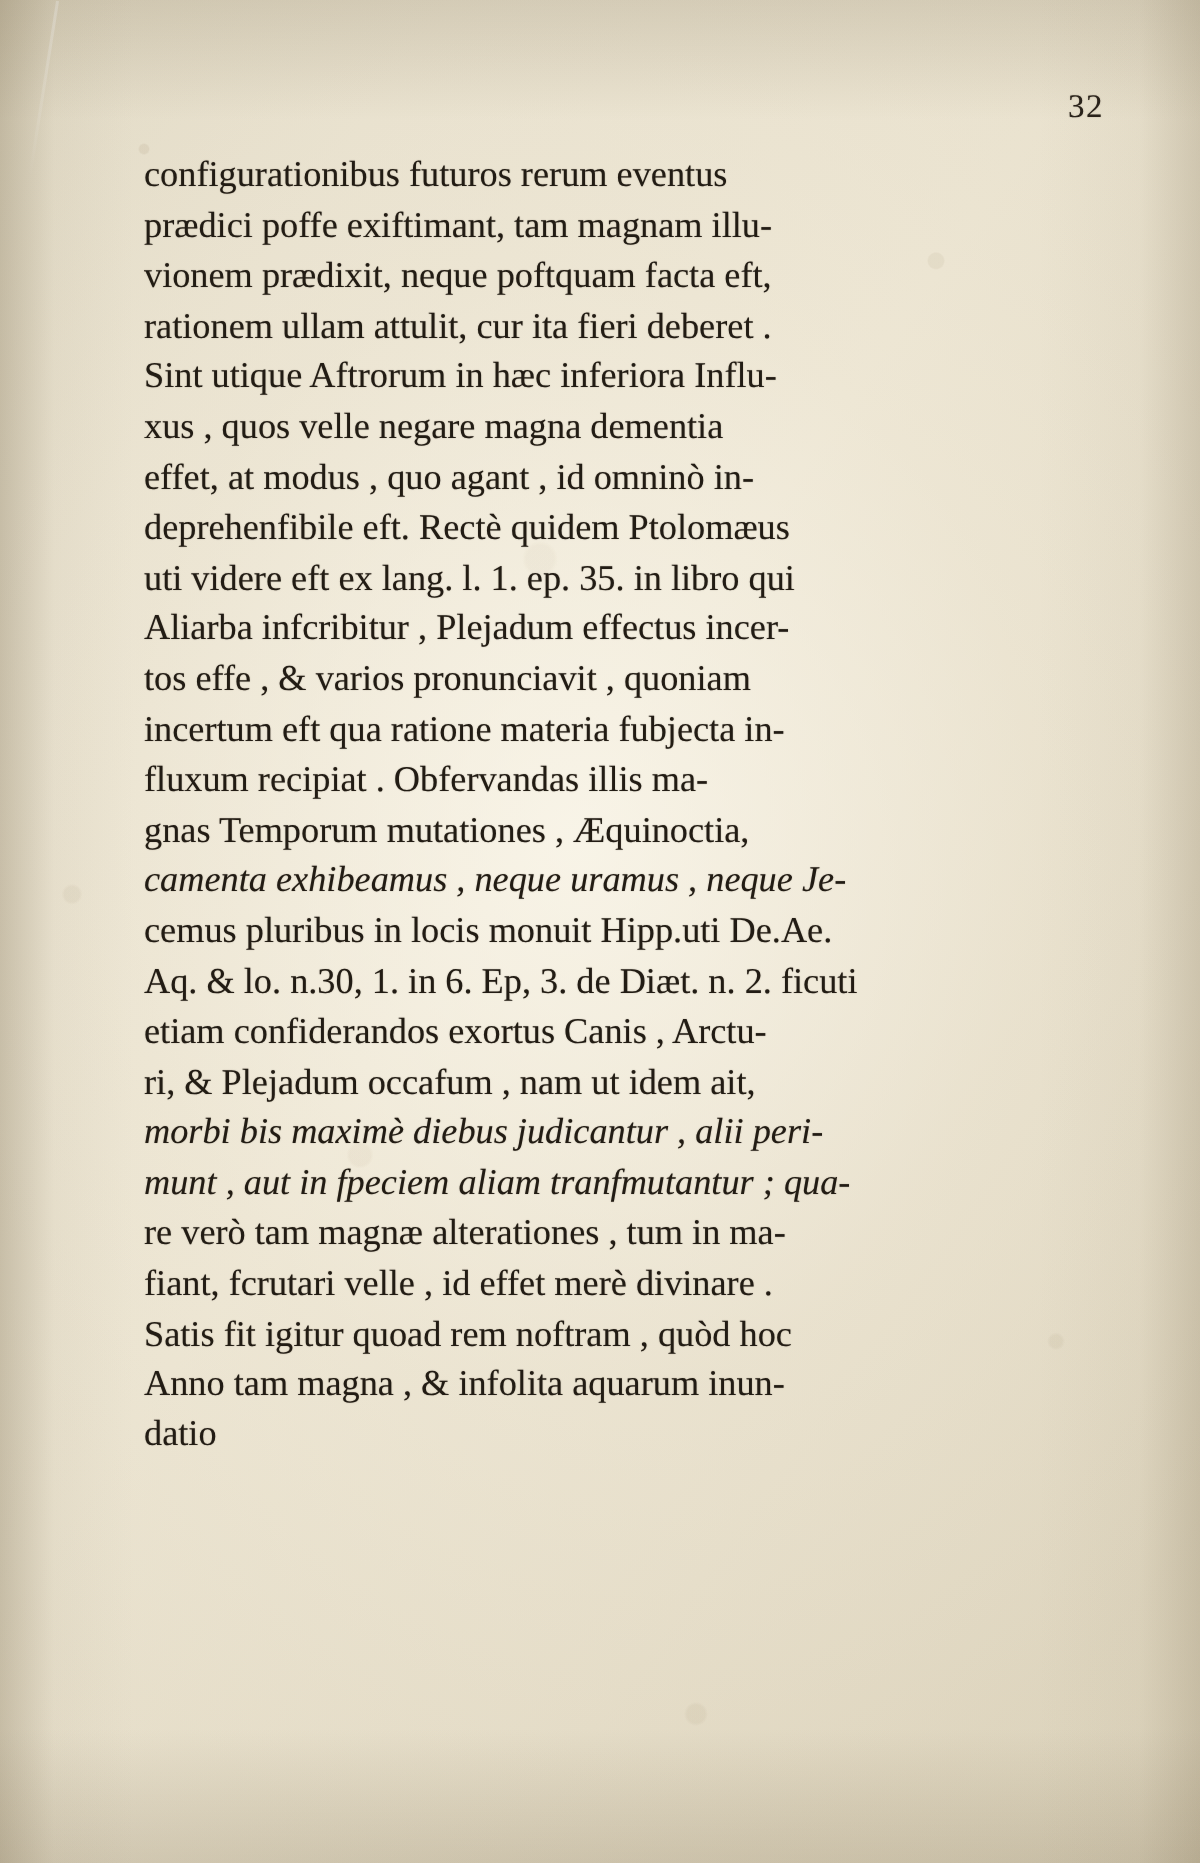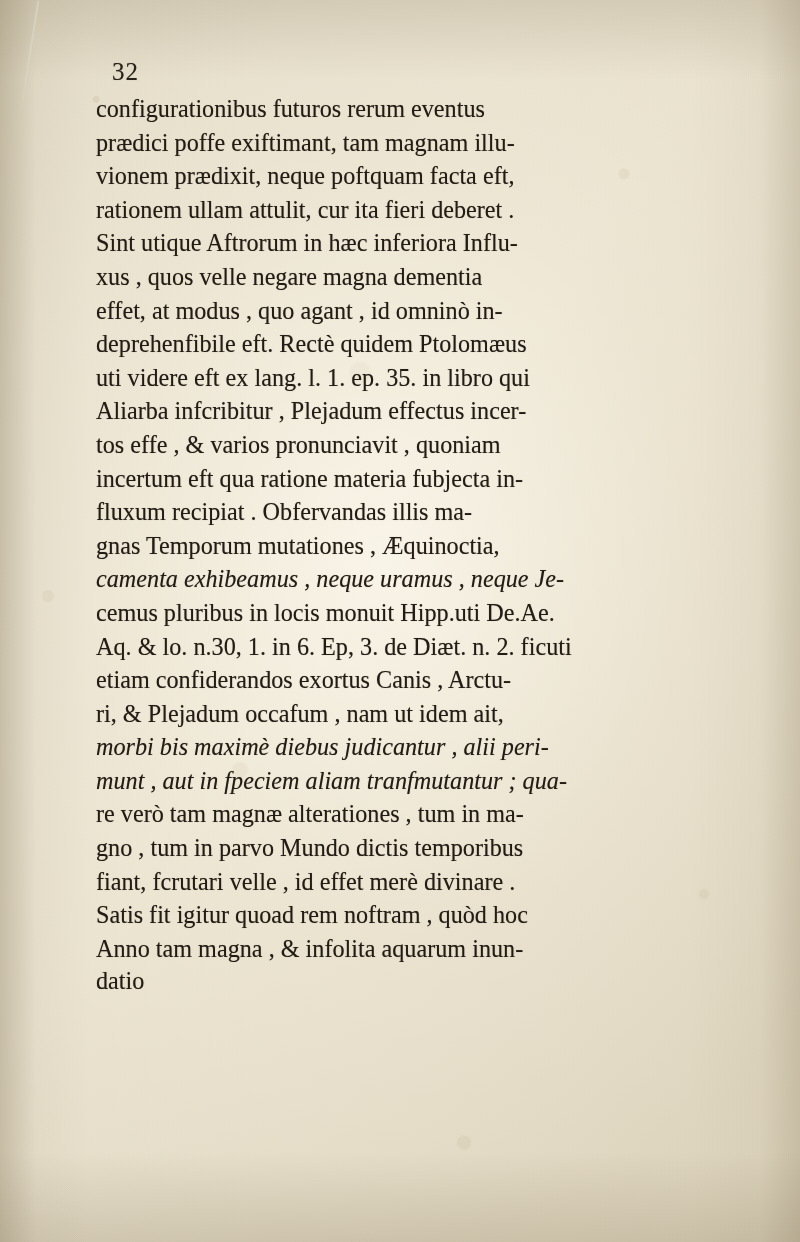"32" .folio { font-size: 25px -> 22px; margin: 0 0 6px 16px -> 0 0 16px 16px; text-align: none -> right }
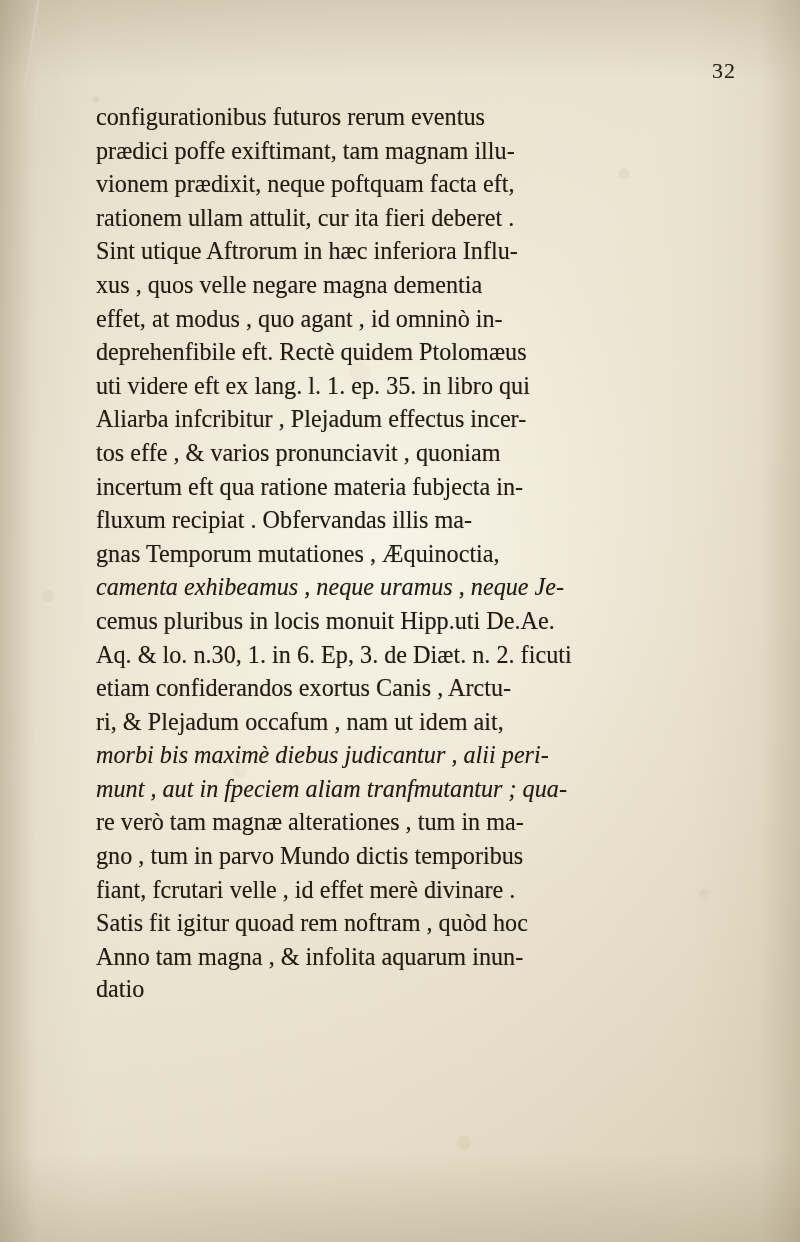"gno , tum in parvo" p { html: <p>gno , tum in parvo Mundo dictis temporibus</p> -> none }
